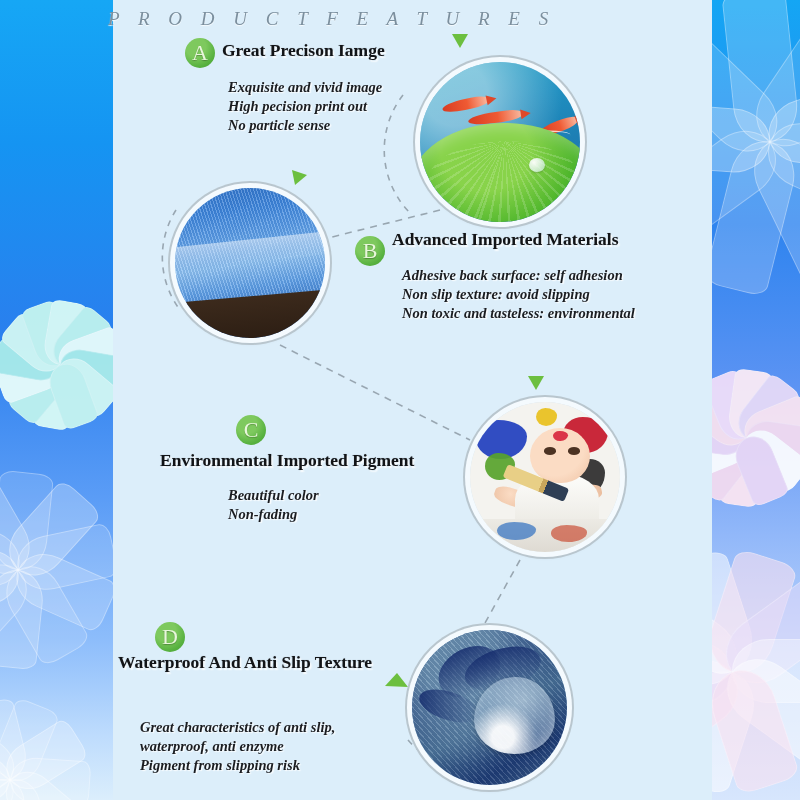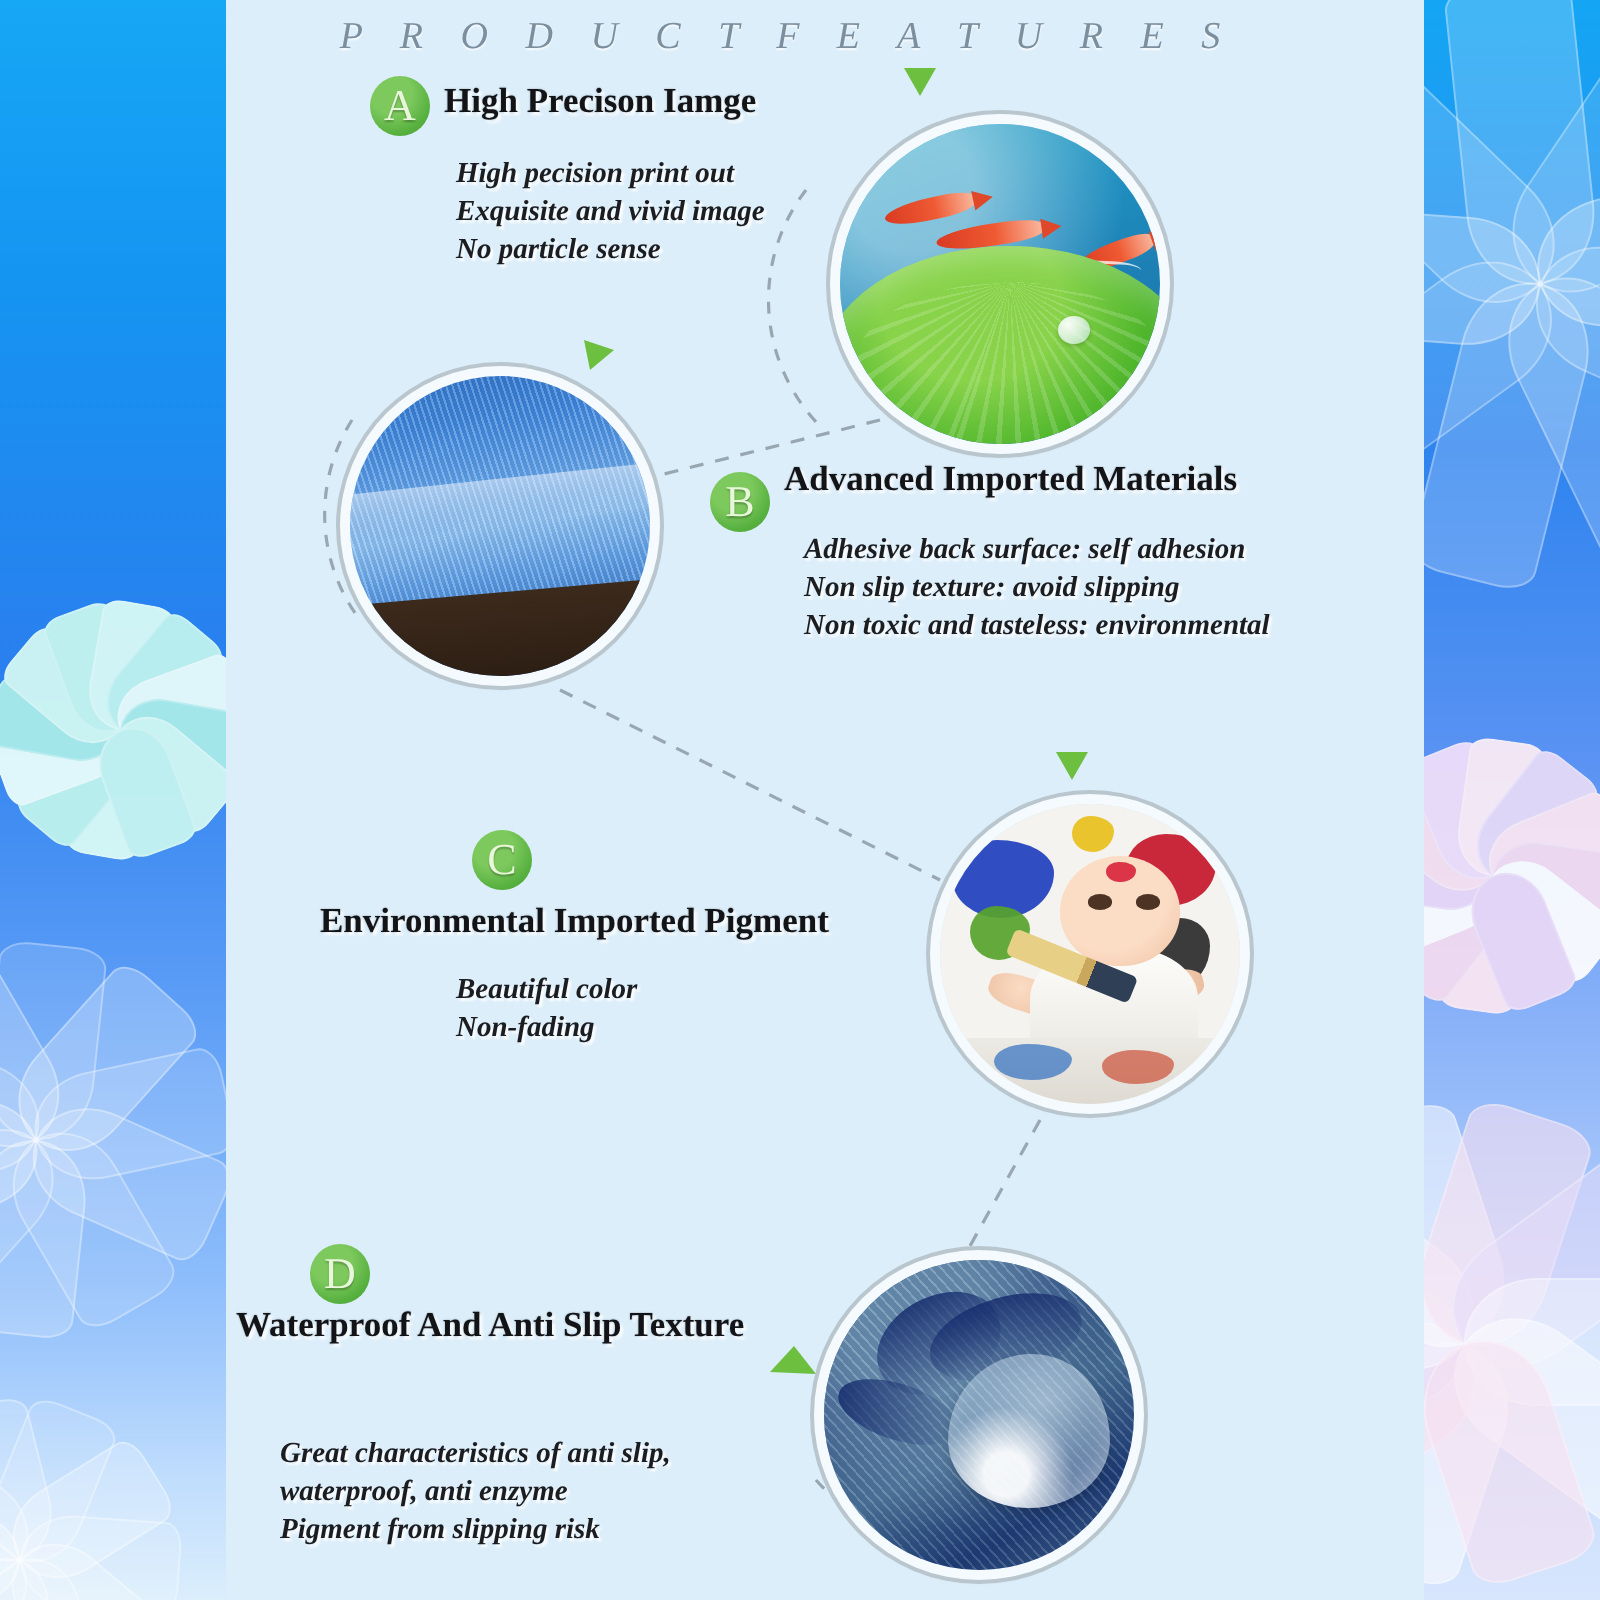"P R O D U" #title-bar { left: 126px -> 108px; text-align: center -> none }
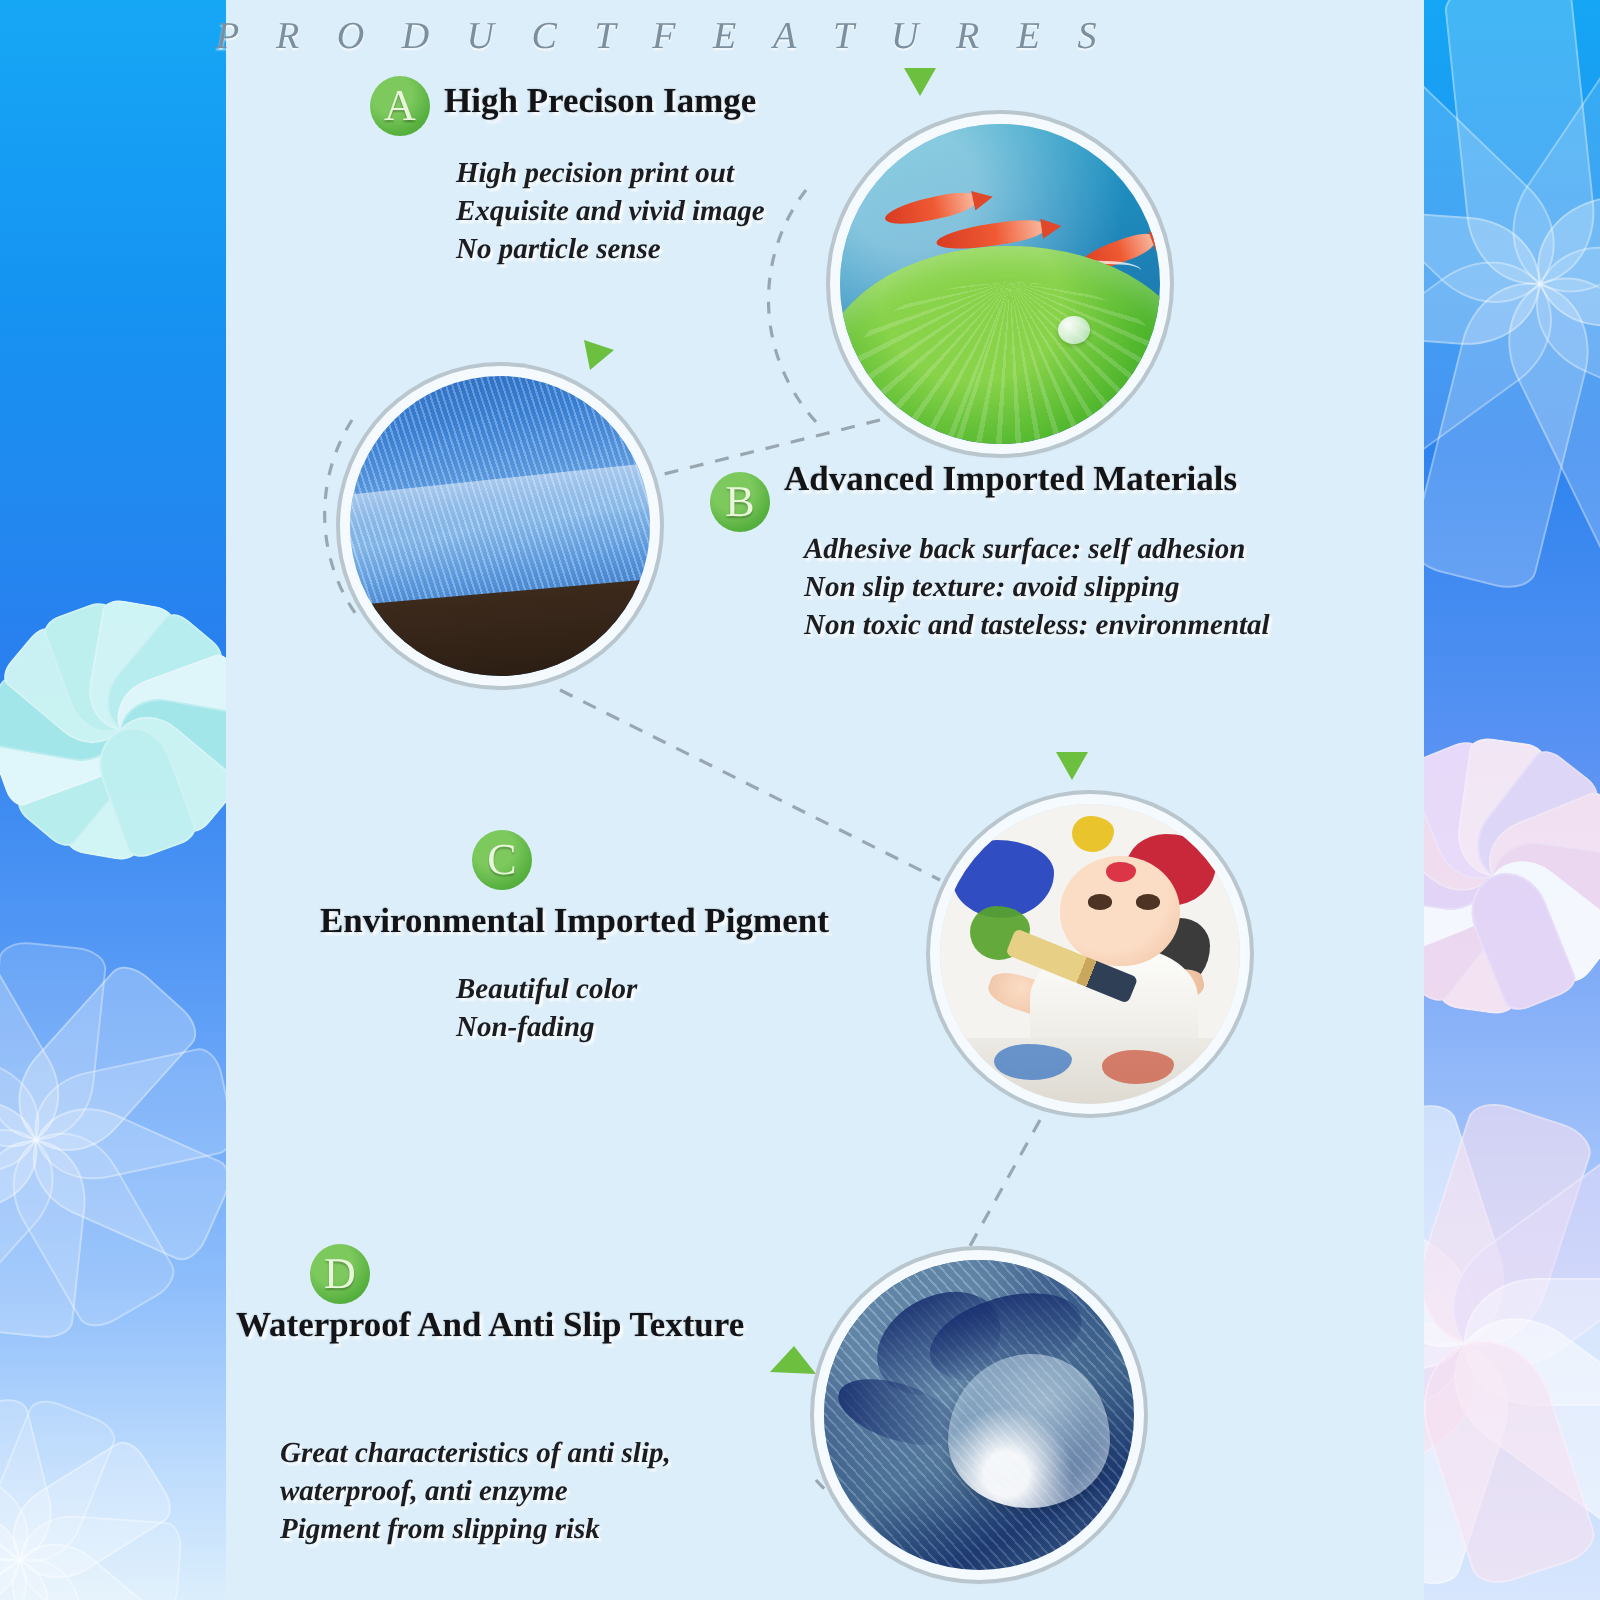"High Precison Iamge" div.feature-title { text: High -> Great }
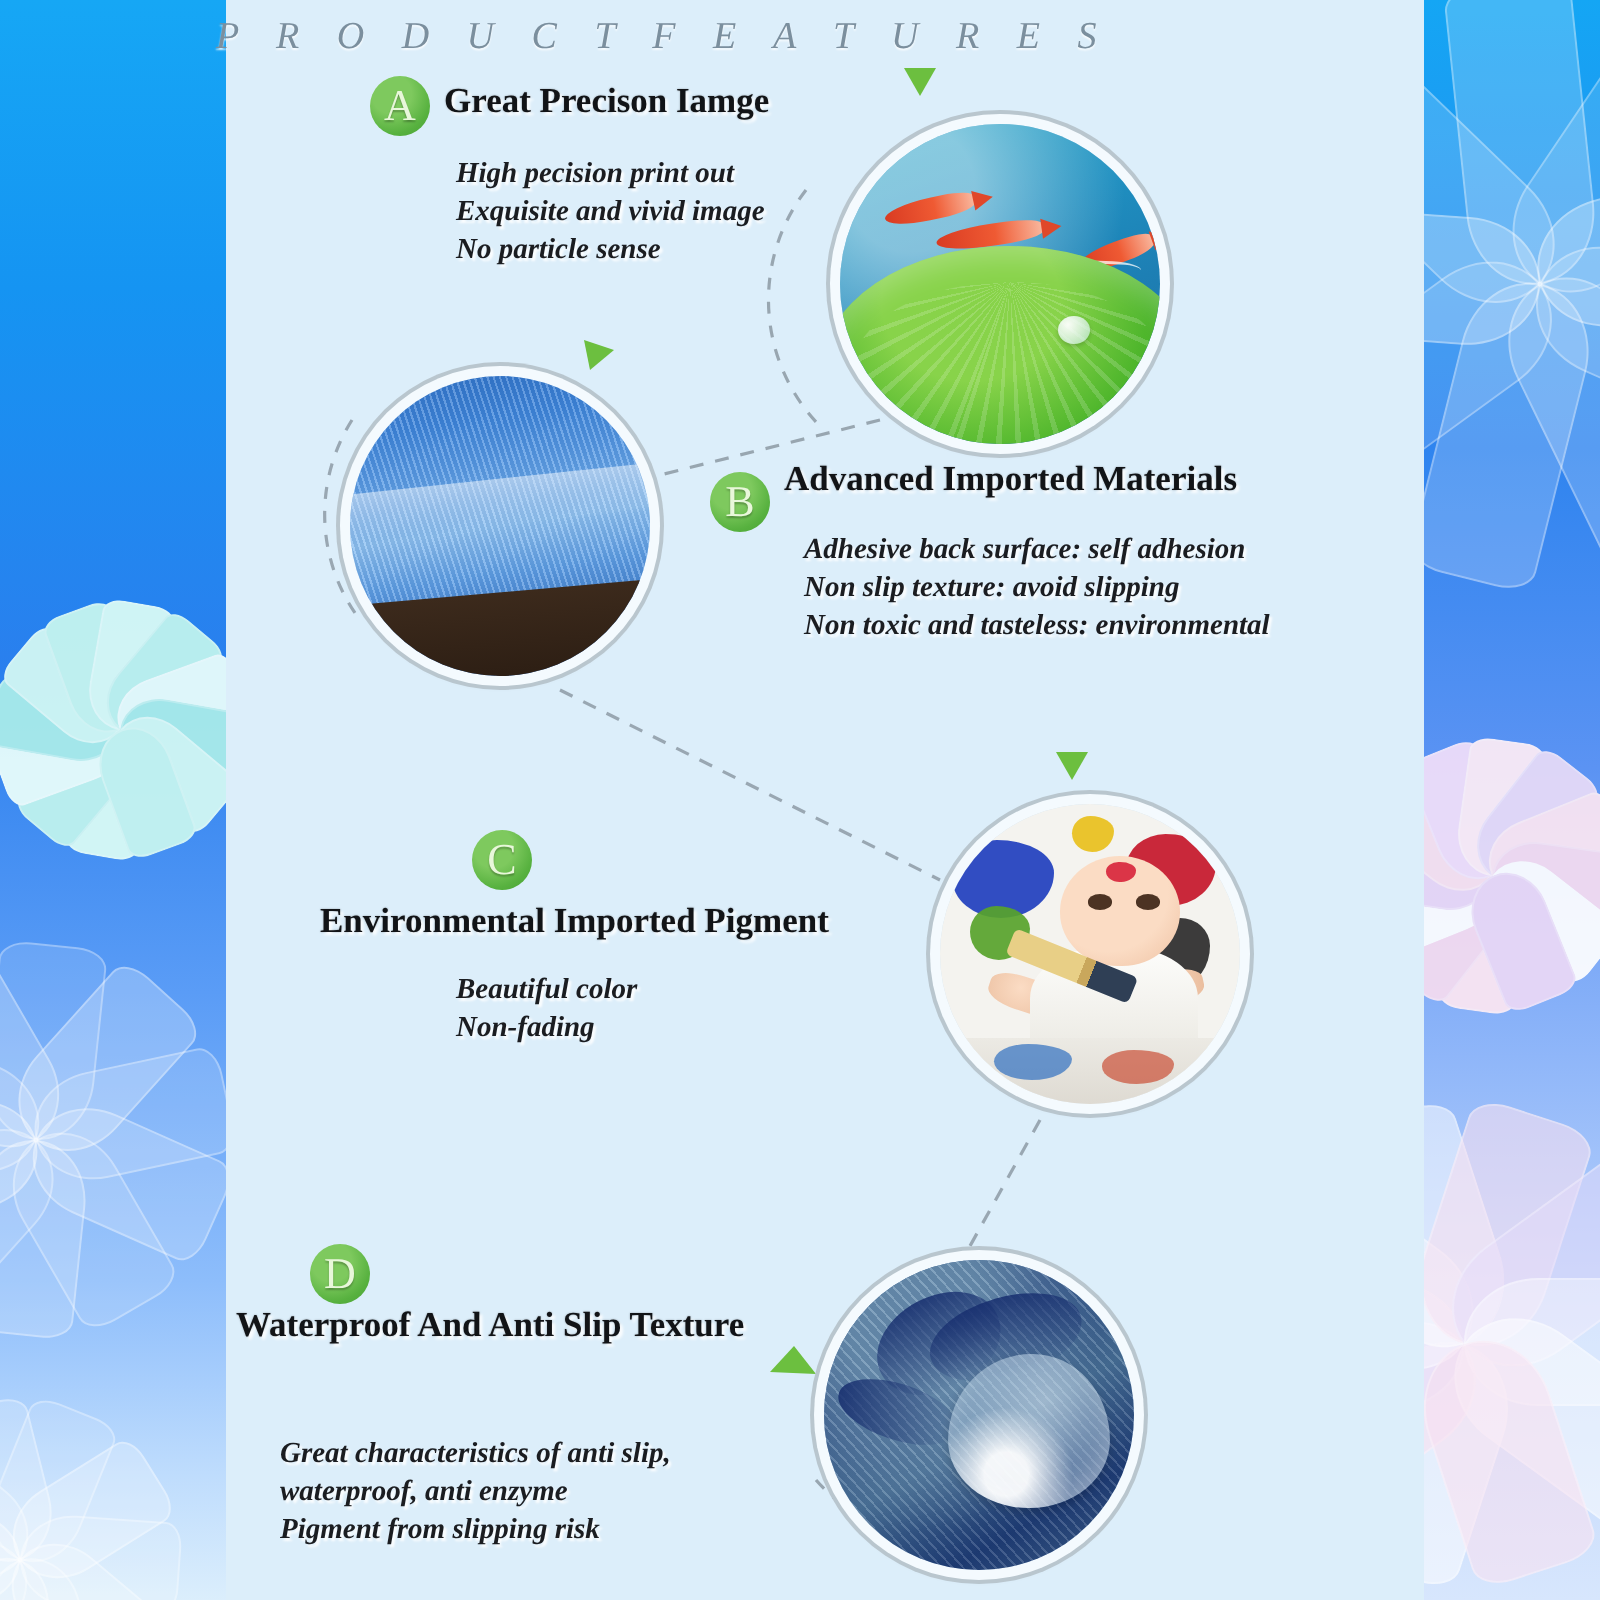"High pecision print out" div { order: before "Exquisite and vivid image" -> after "Exquisite and vivid image" }
